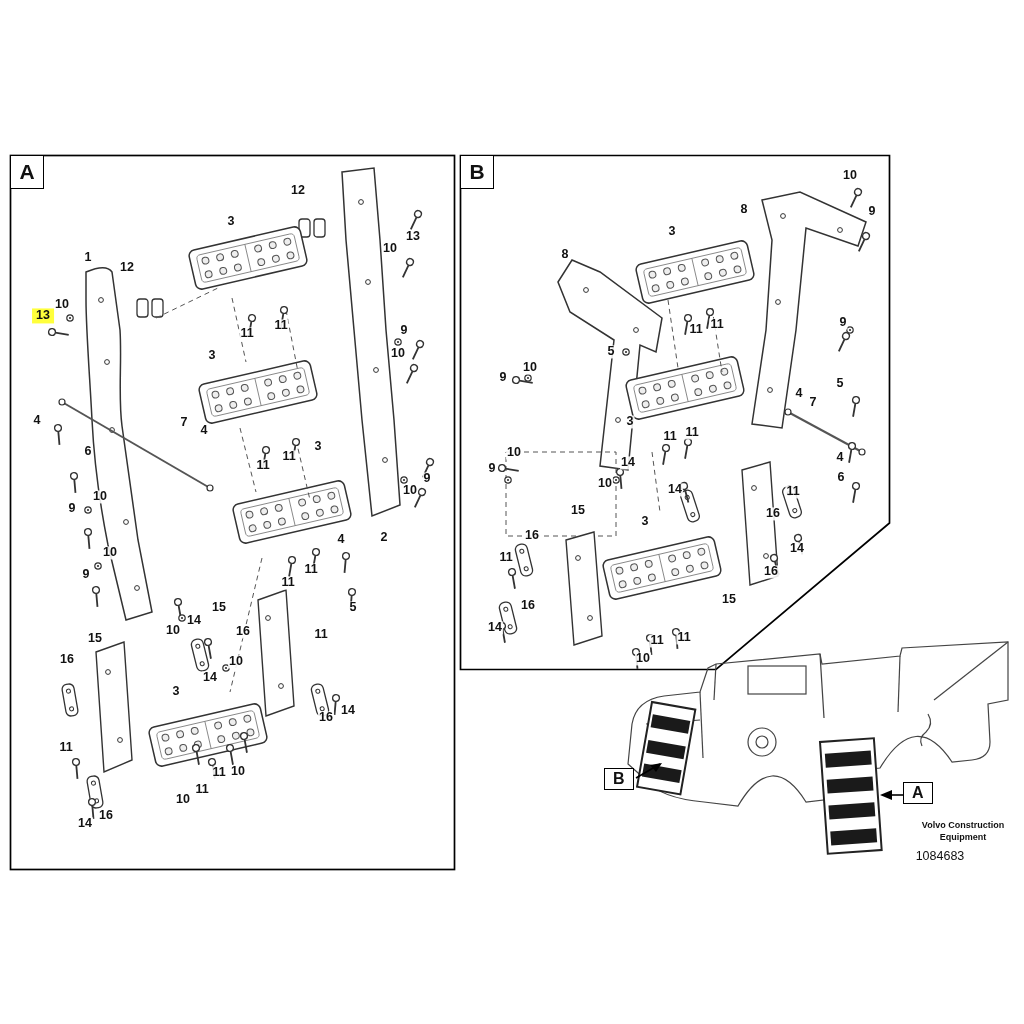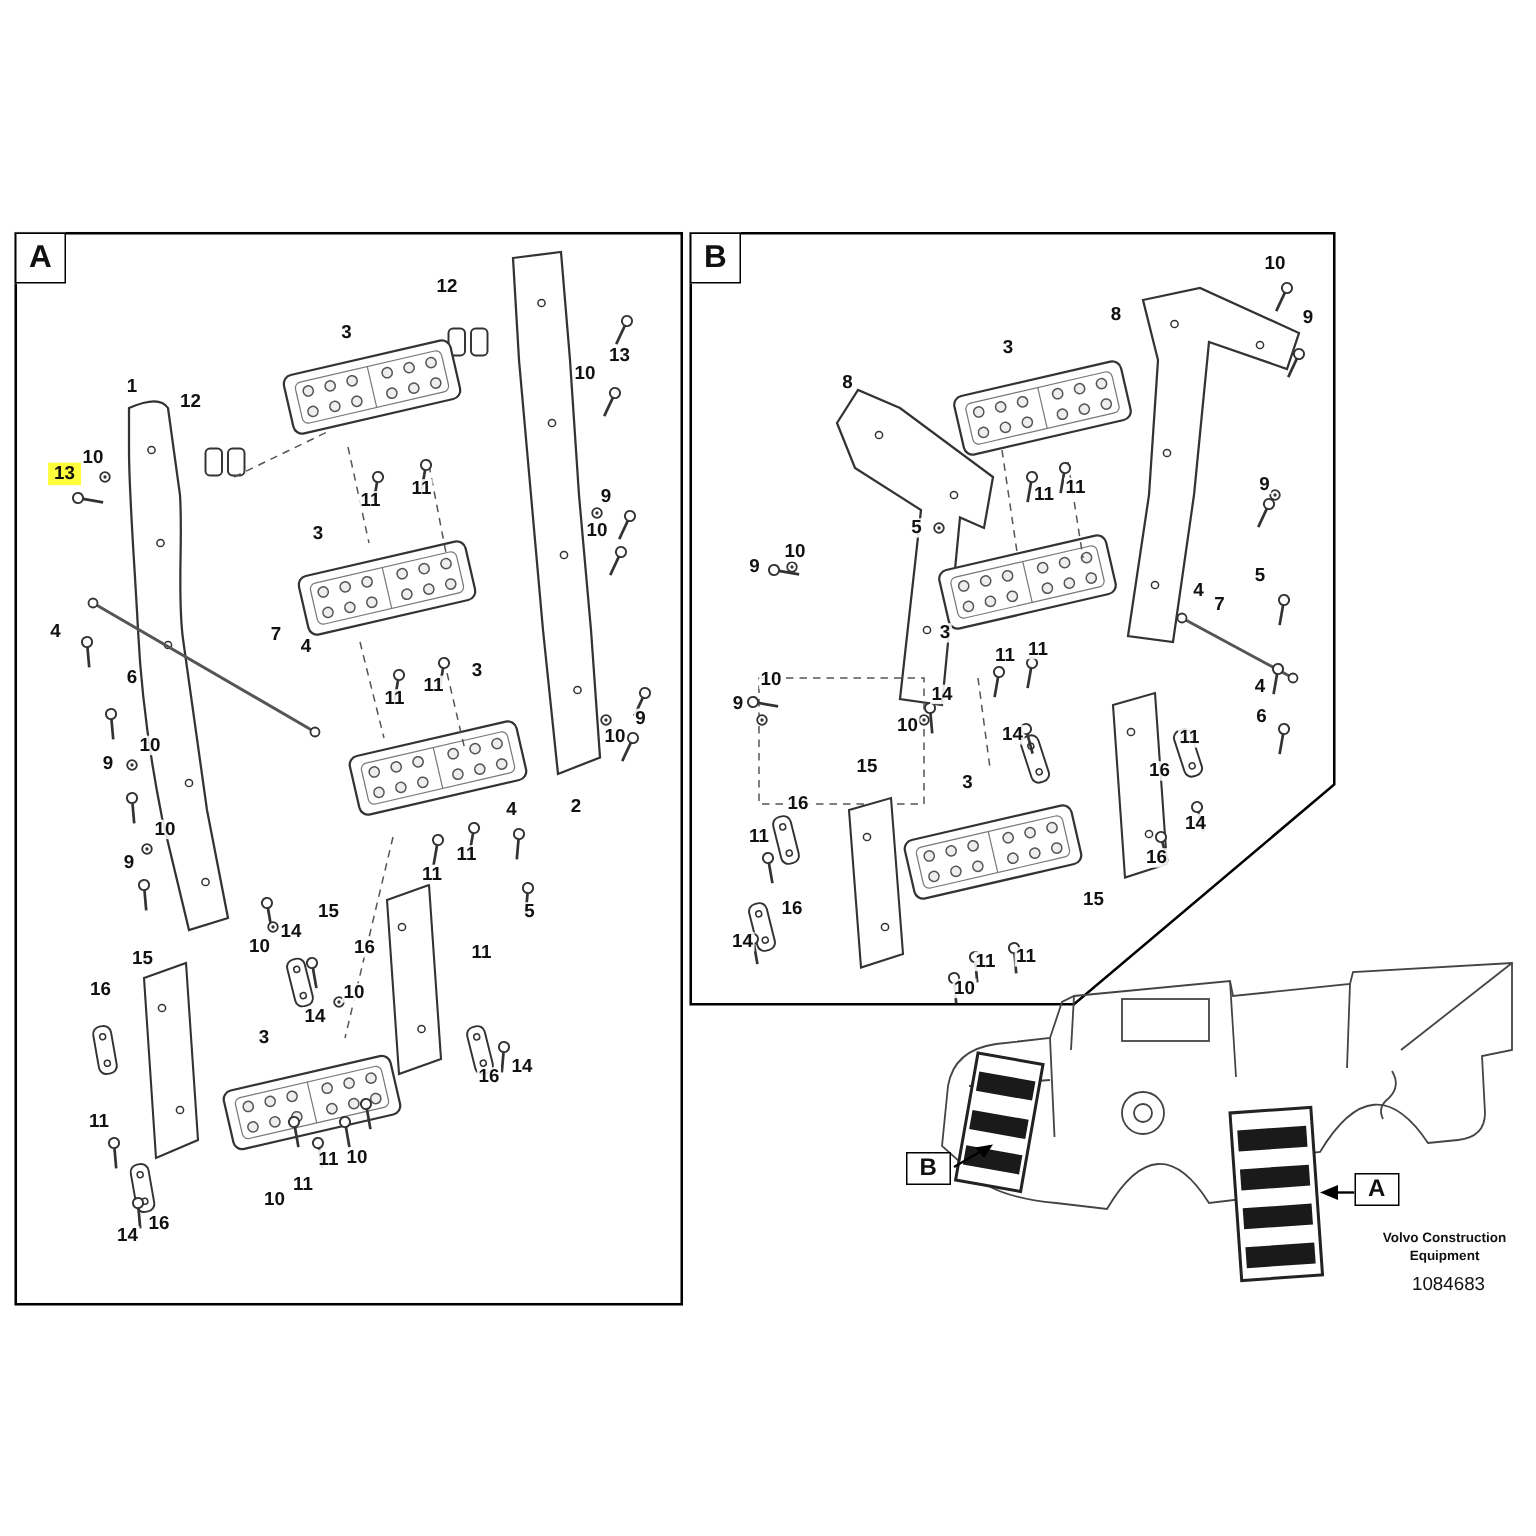"1084683" .partno { text-align: right -> center }
